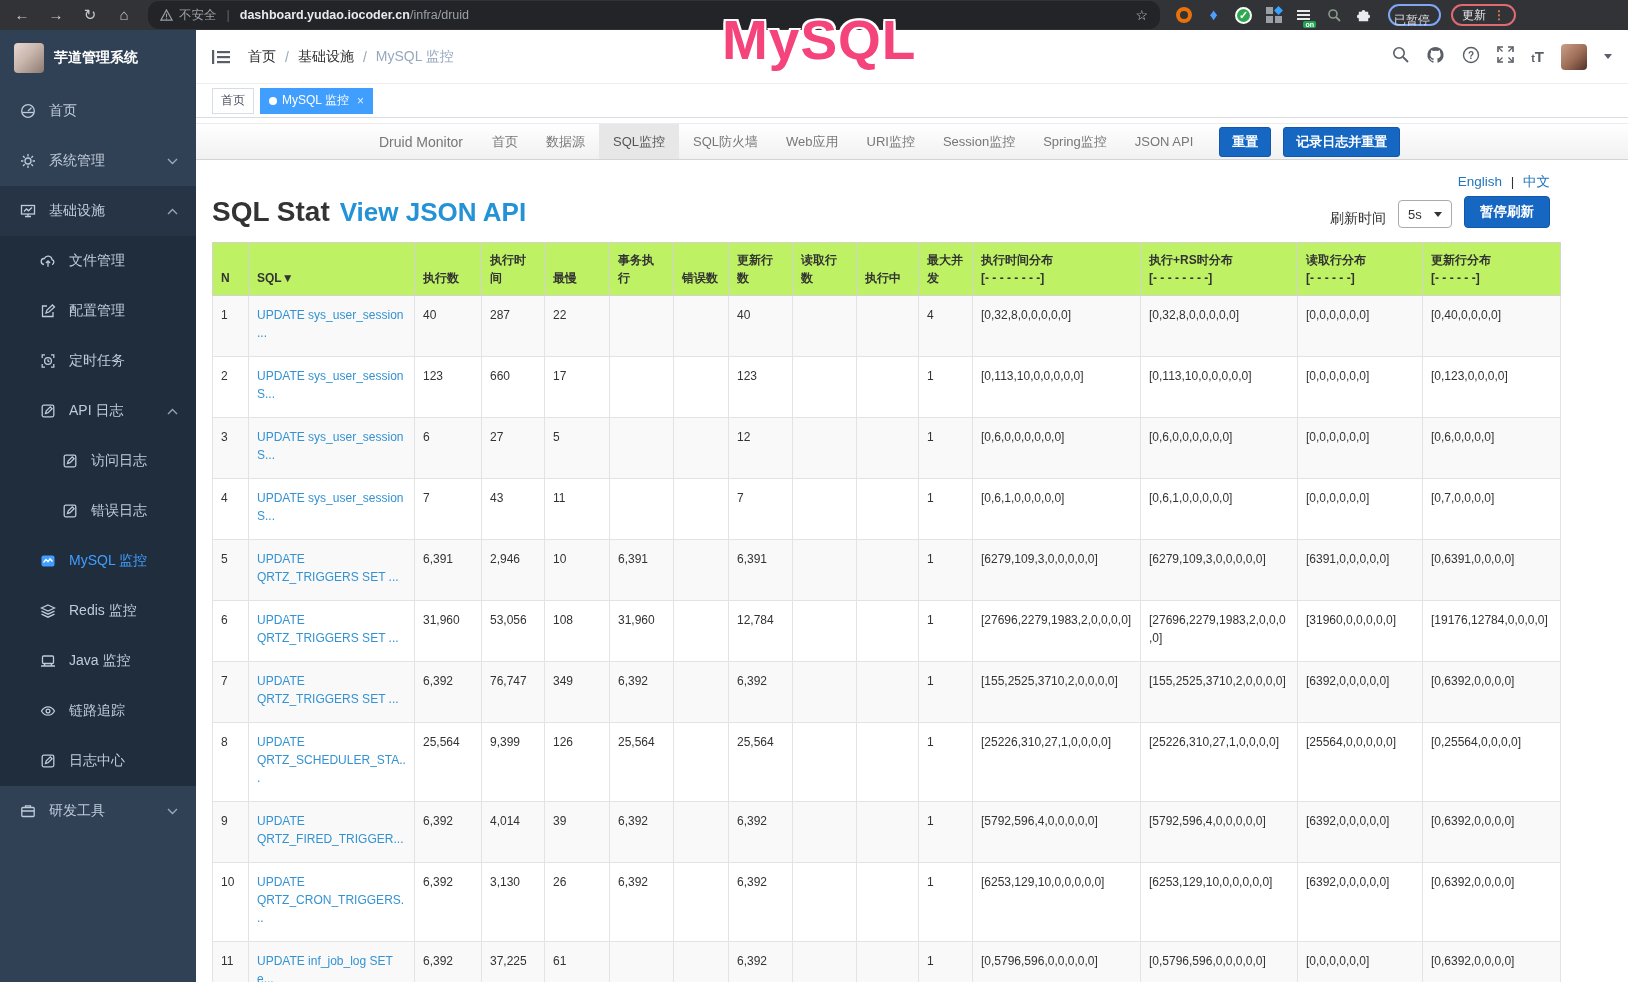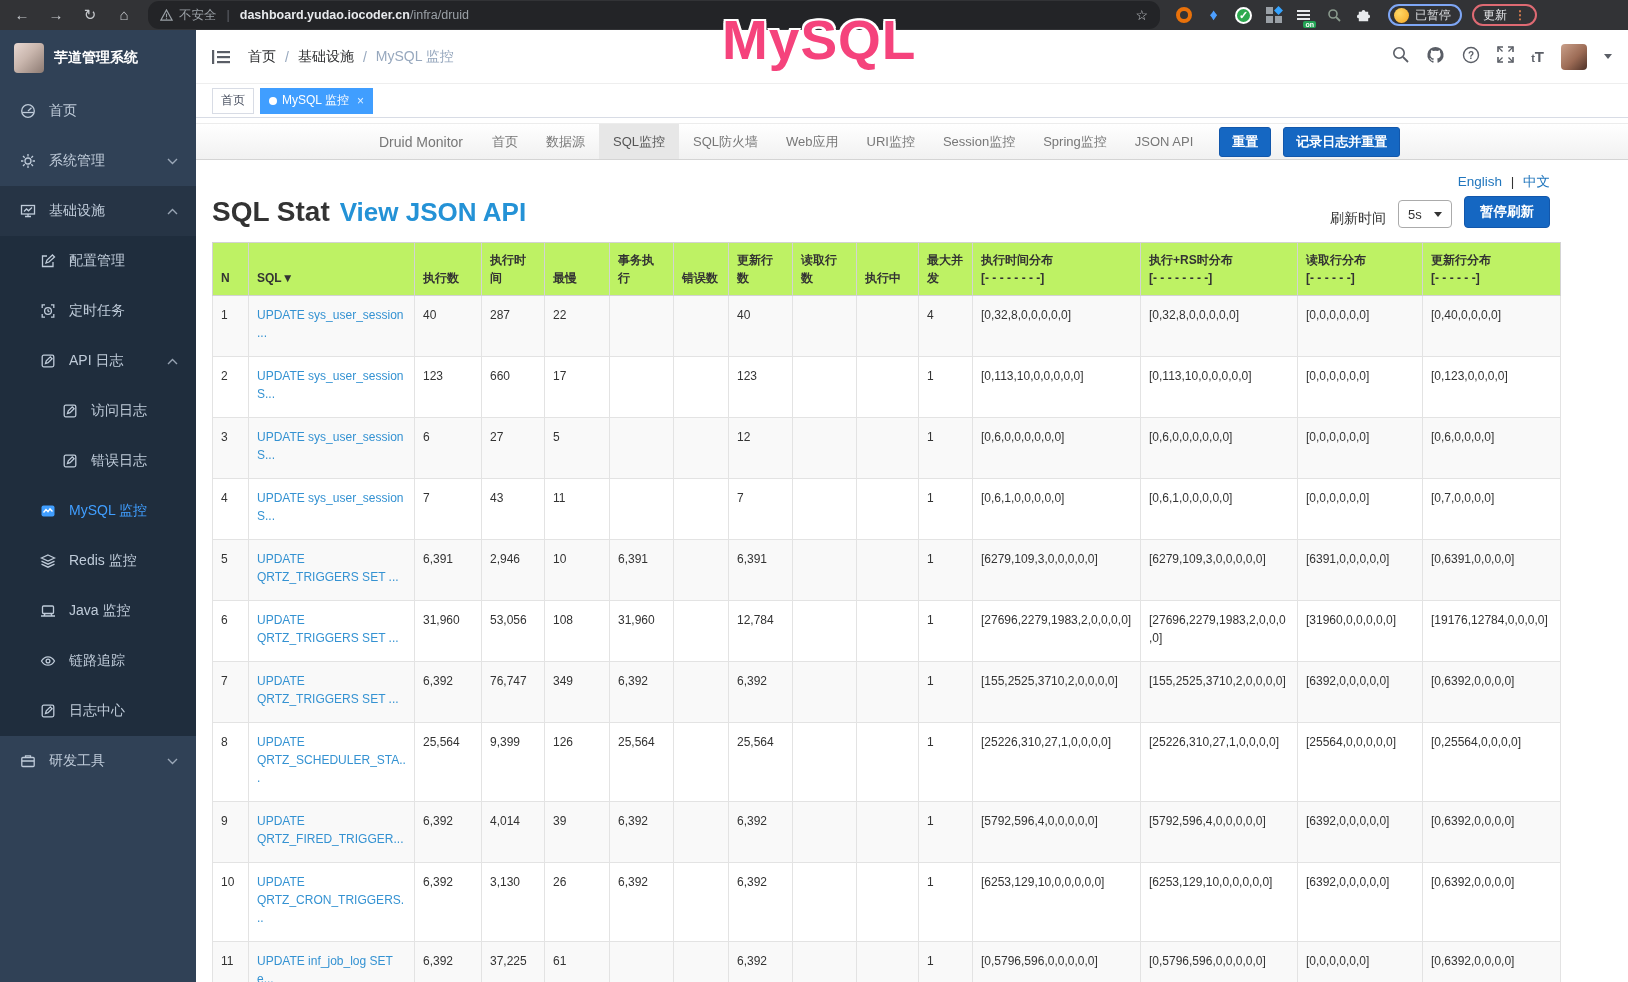"已暂停" .profile-pill { flex-direction: none -> column }
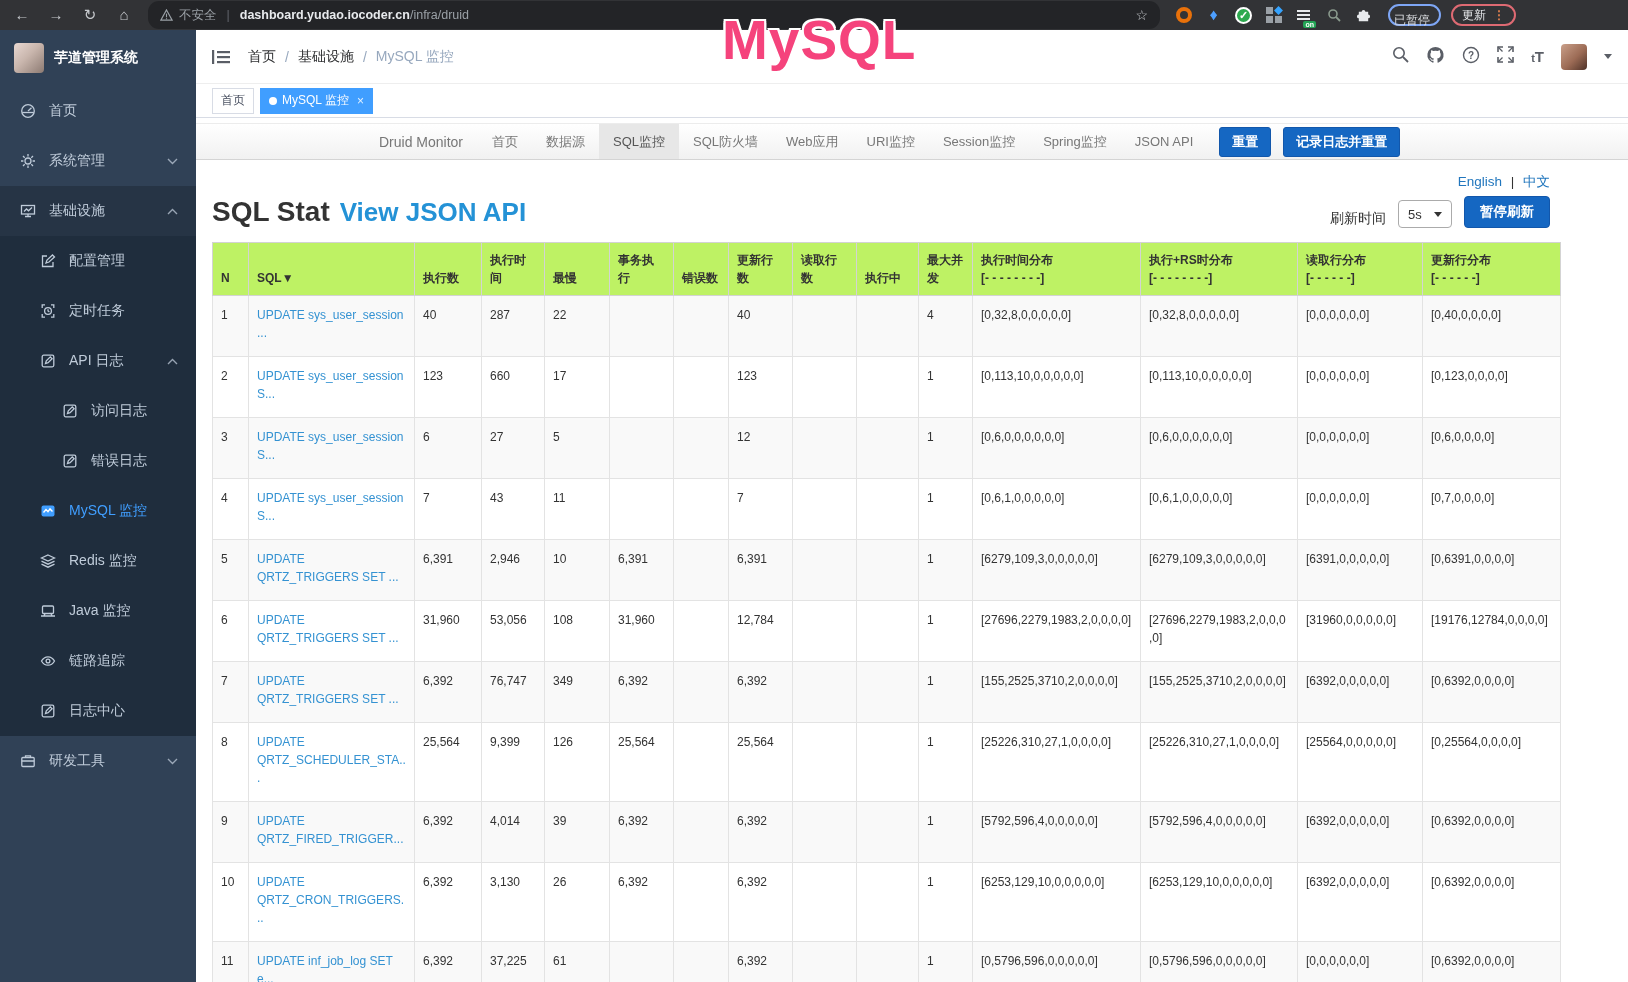"文件管理" div.menu-item { html: none -> <div> <span> <svg> <path></path> <path></path> </svg> </span> <span>文件管理</span> </div> }
